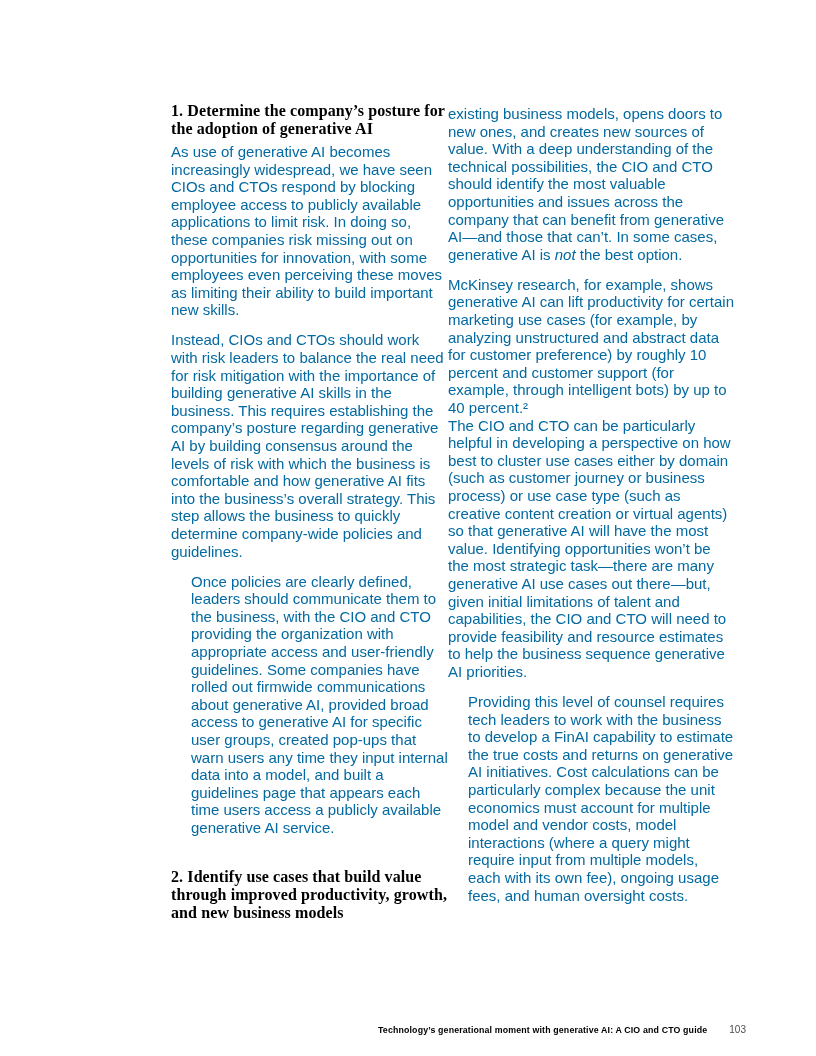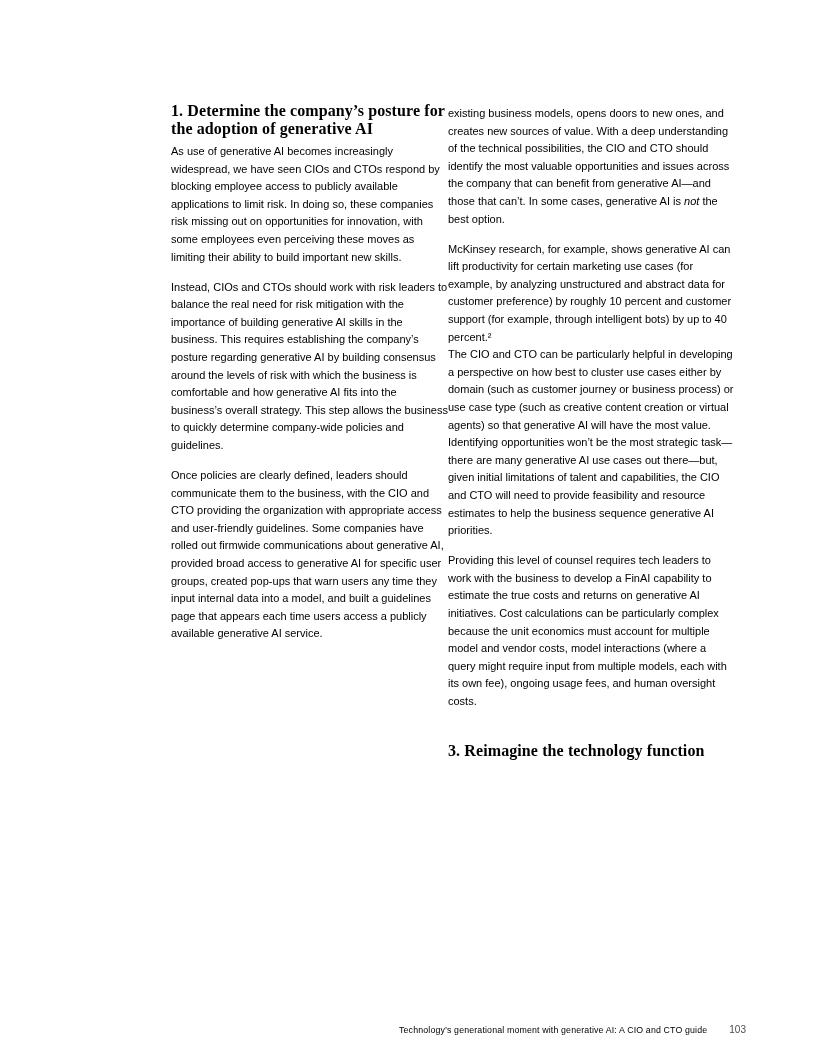"existing business models, opens doors" .body-para { color: #000000 -> #0369a1; font-size: 11px -> 15px }
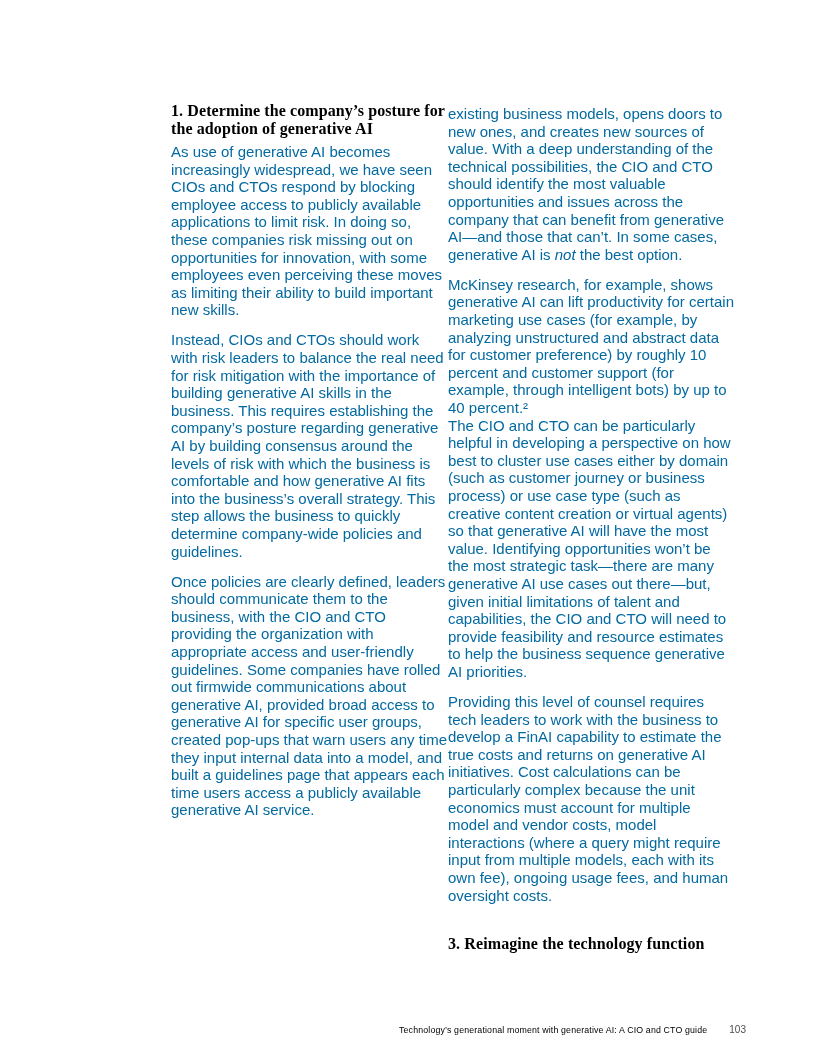"Once policies are clearly defined," .body-para:last-child { margin-left: none -> 20px }
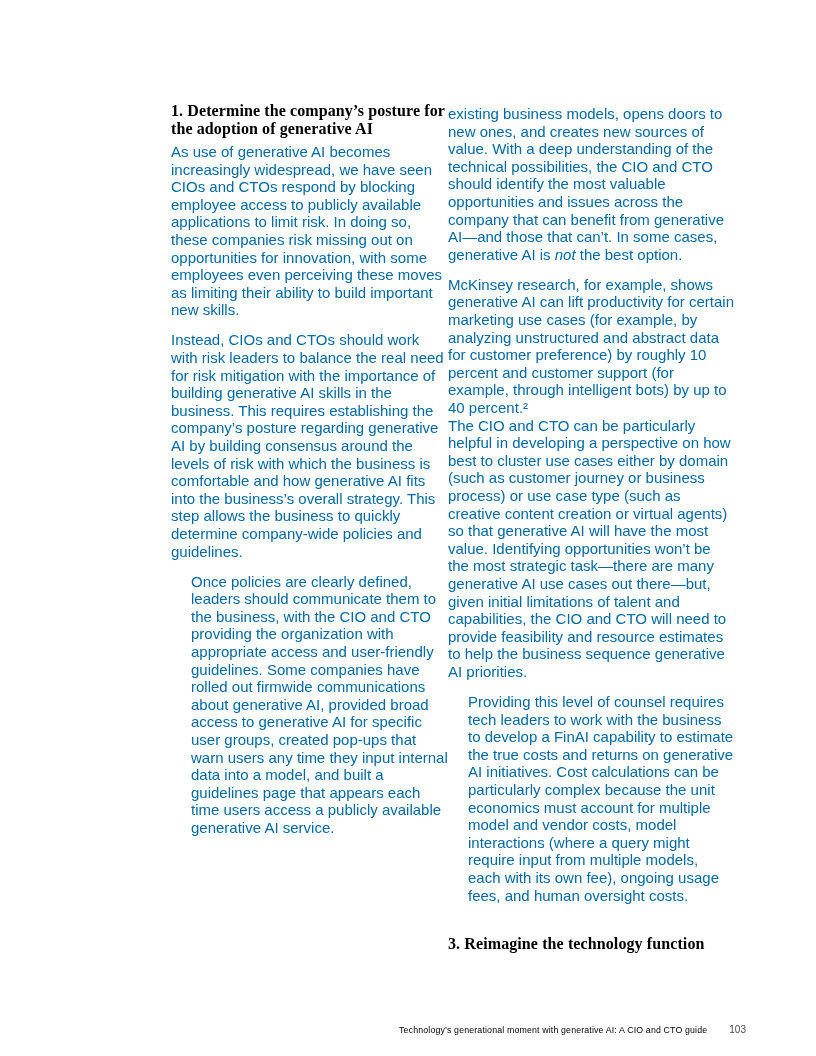"2. Identify use cases that" h2.section-heading { html: none -> <h2>2. Identify use cases that build value through improved productivity, growth, and new business models</h2> }
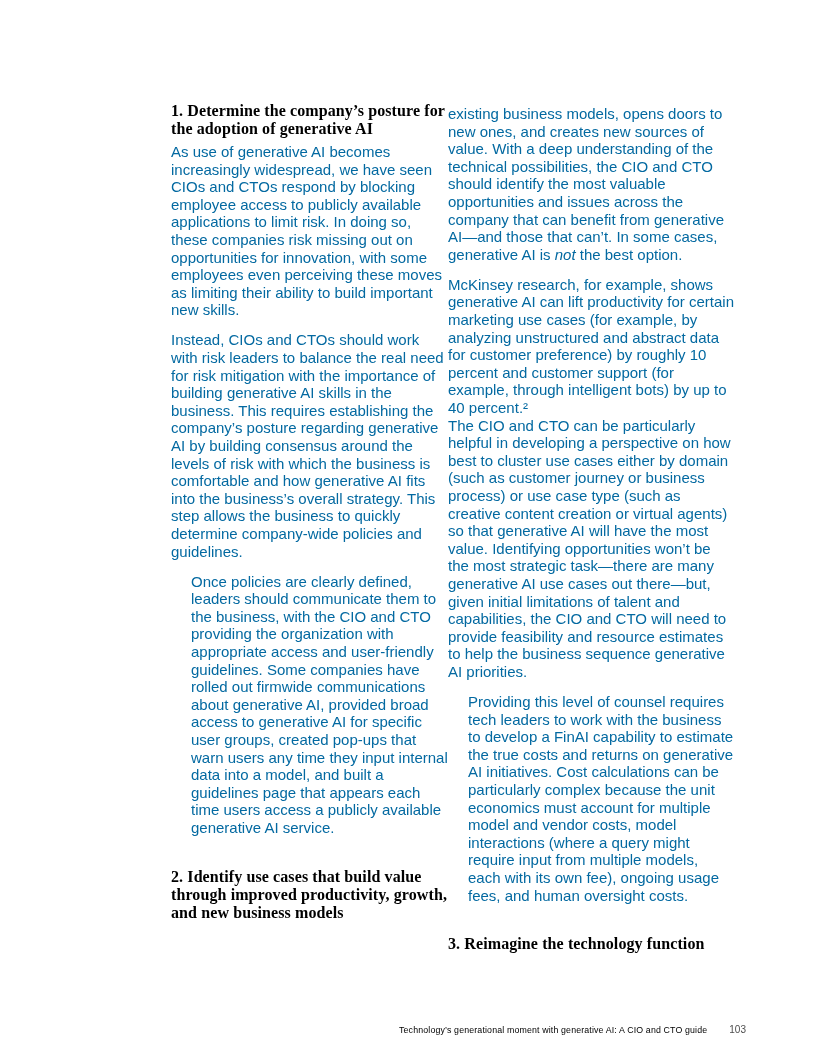"3. Reimagine the technology function" h2.section-heading { html: <h2>3. Reimagine the technology function</h2> -> none }
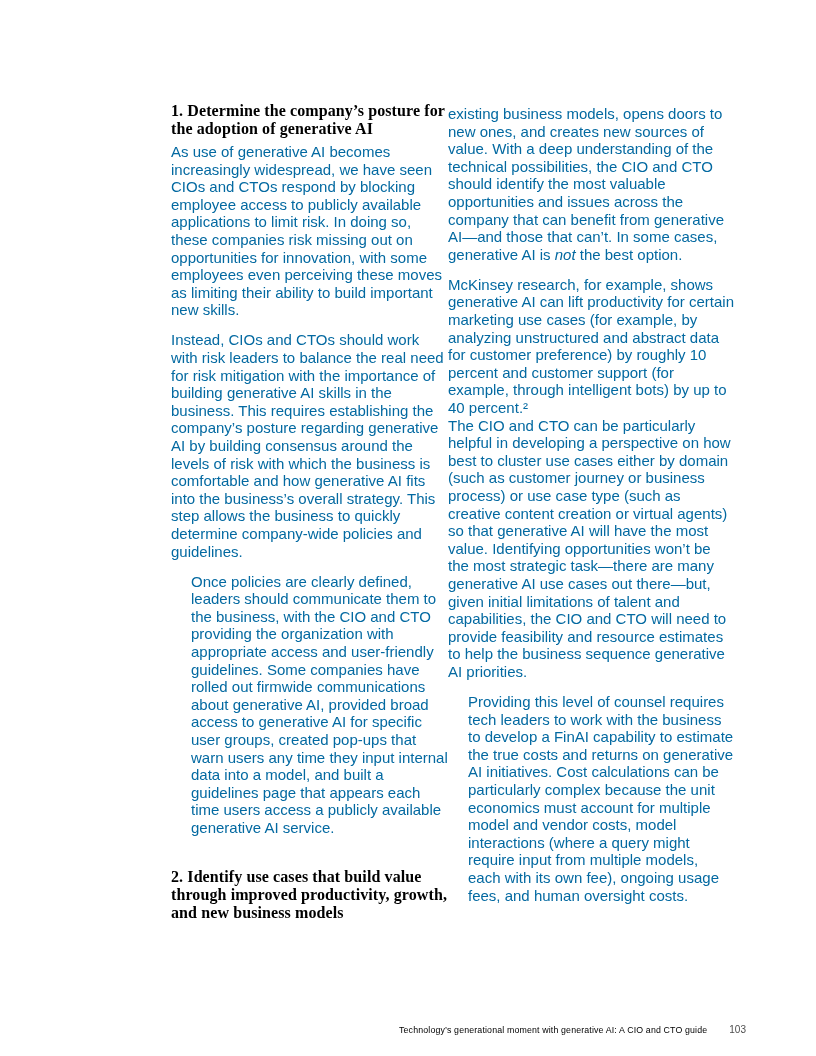"Technology’s generational moment with" .footer-title { font-weight: 400 -> 700 }
